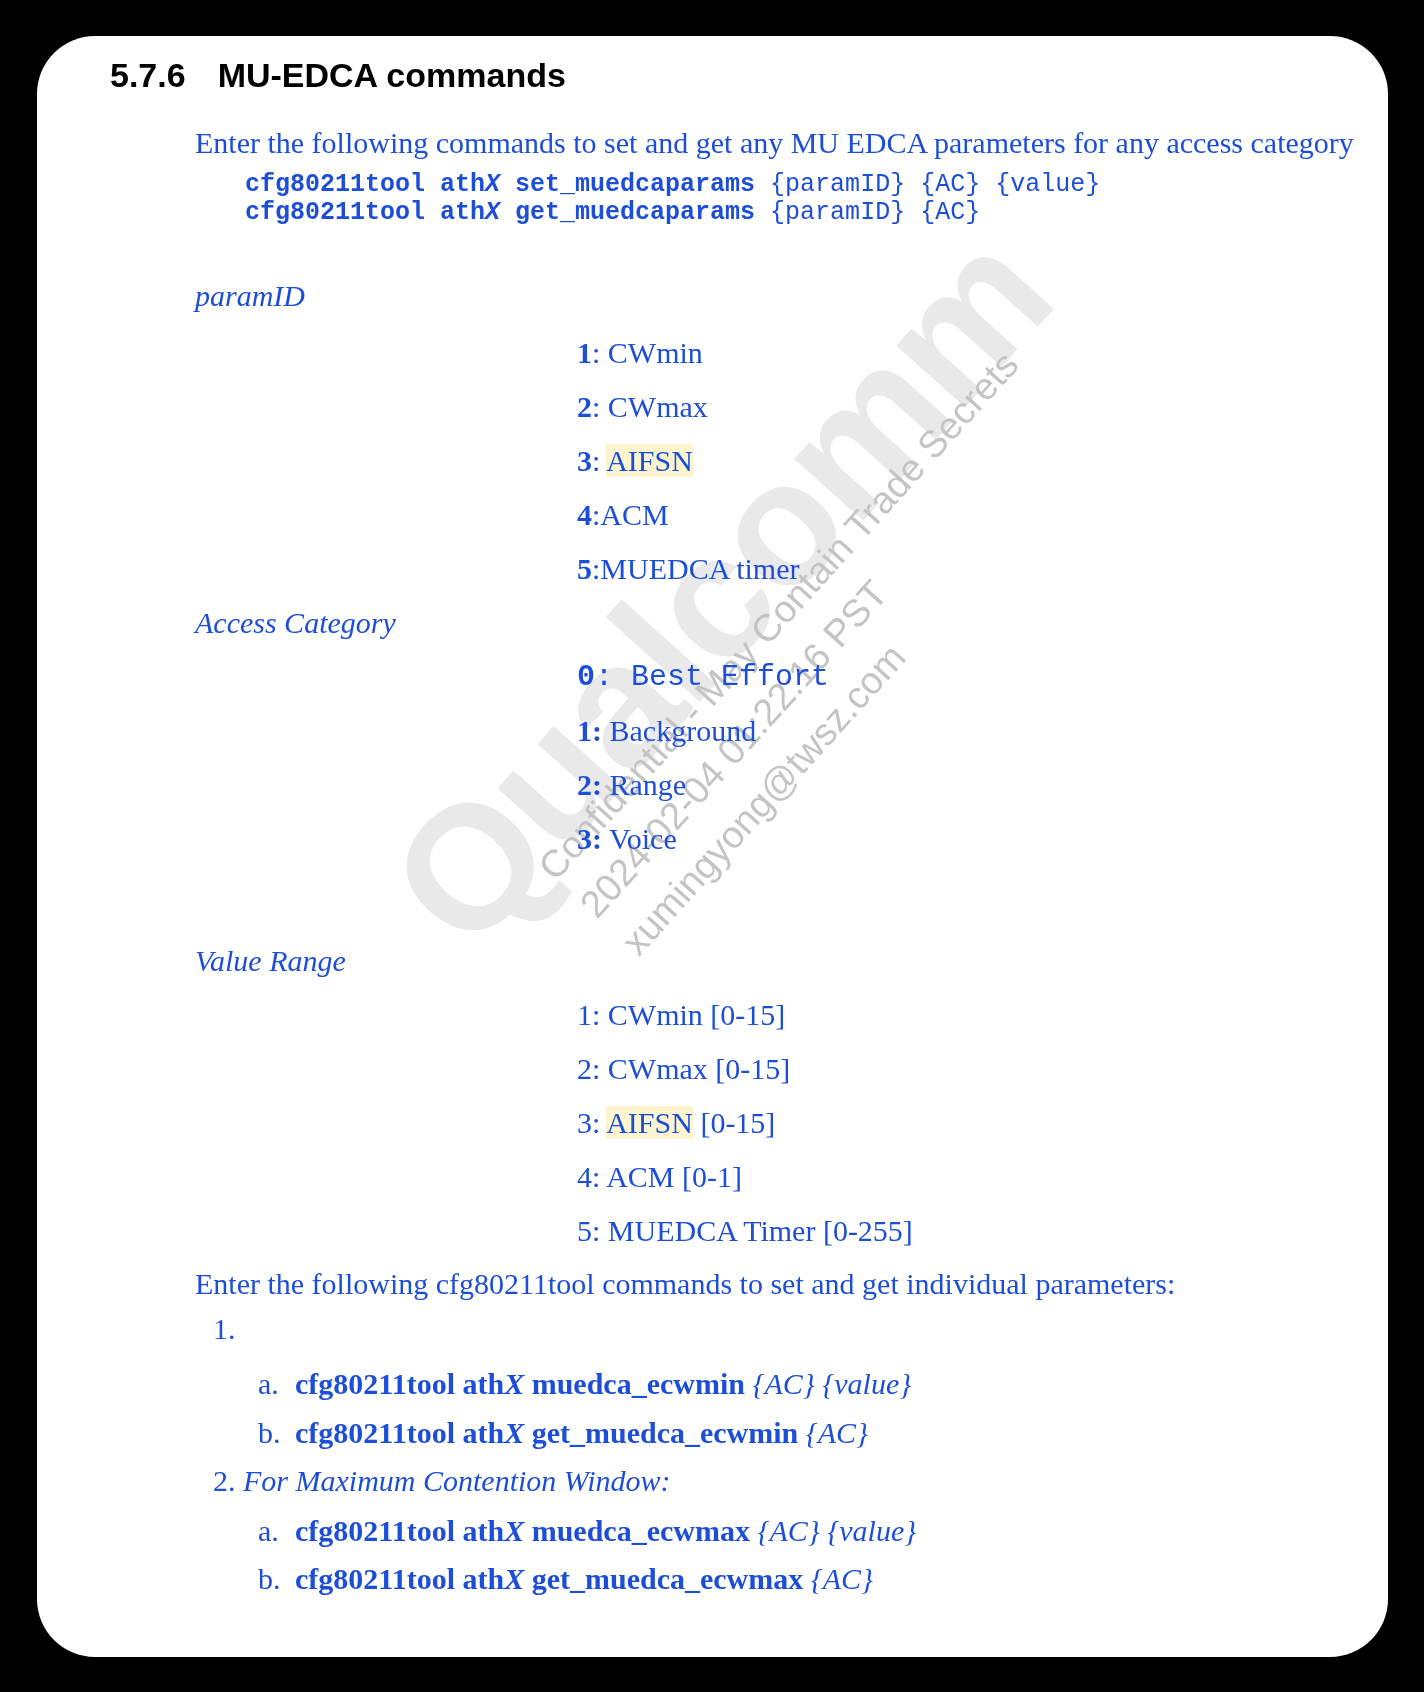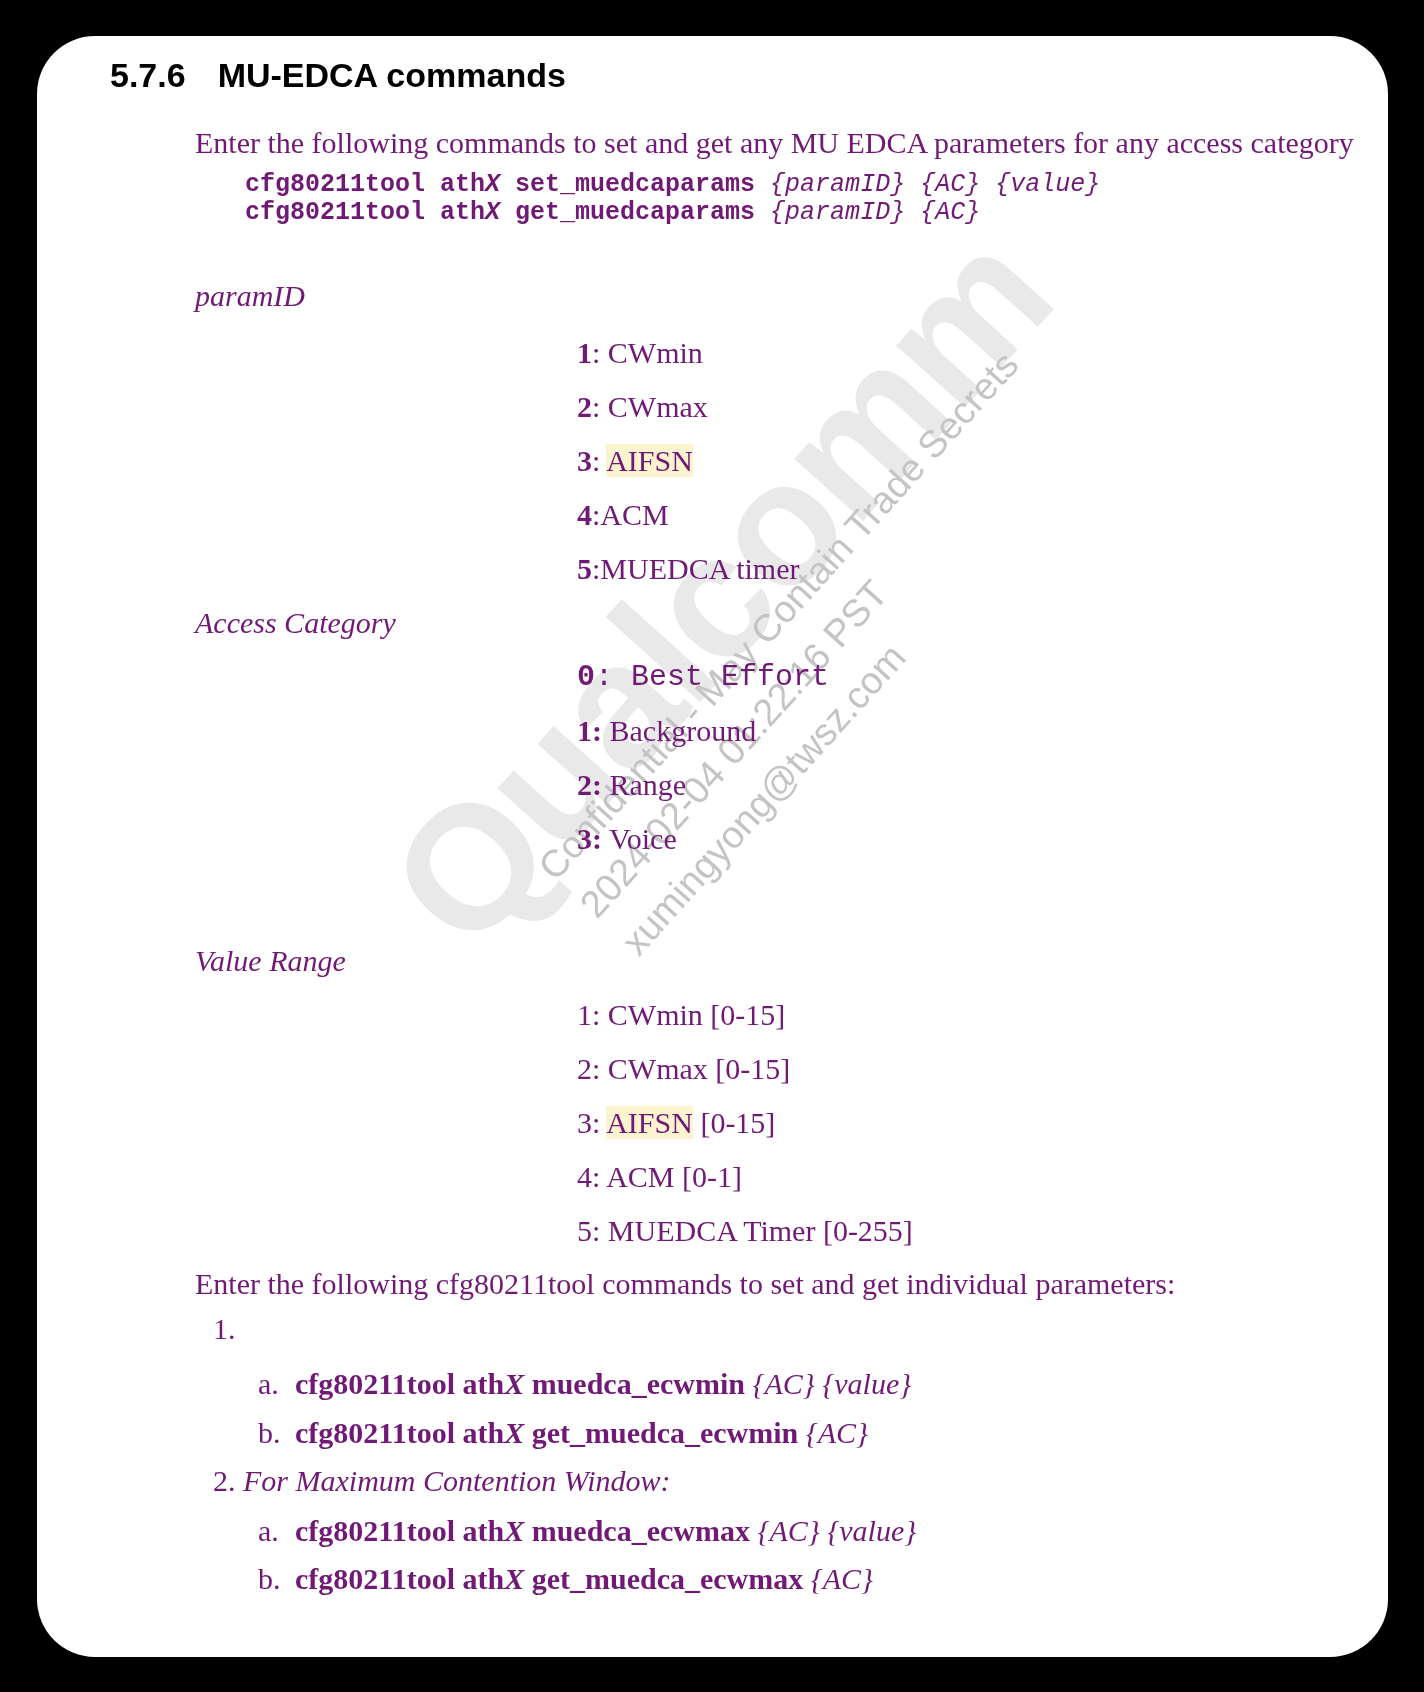"Enter the following commands to" .line { color: #701a75 -> #1d4ed8 }
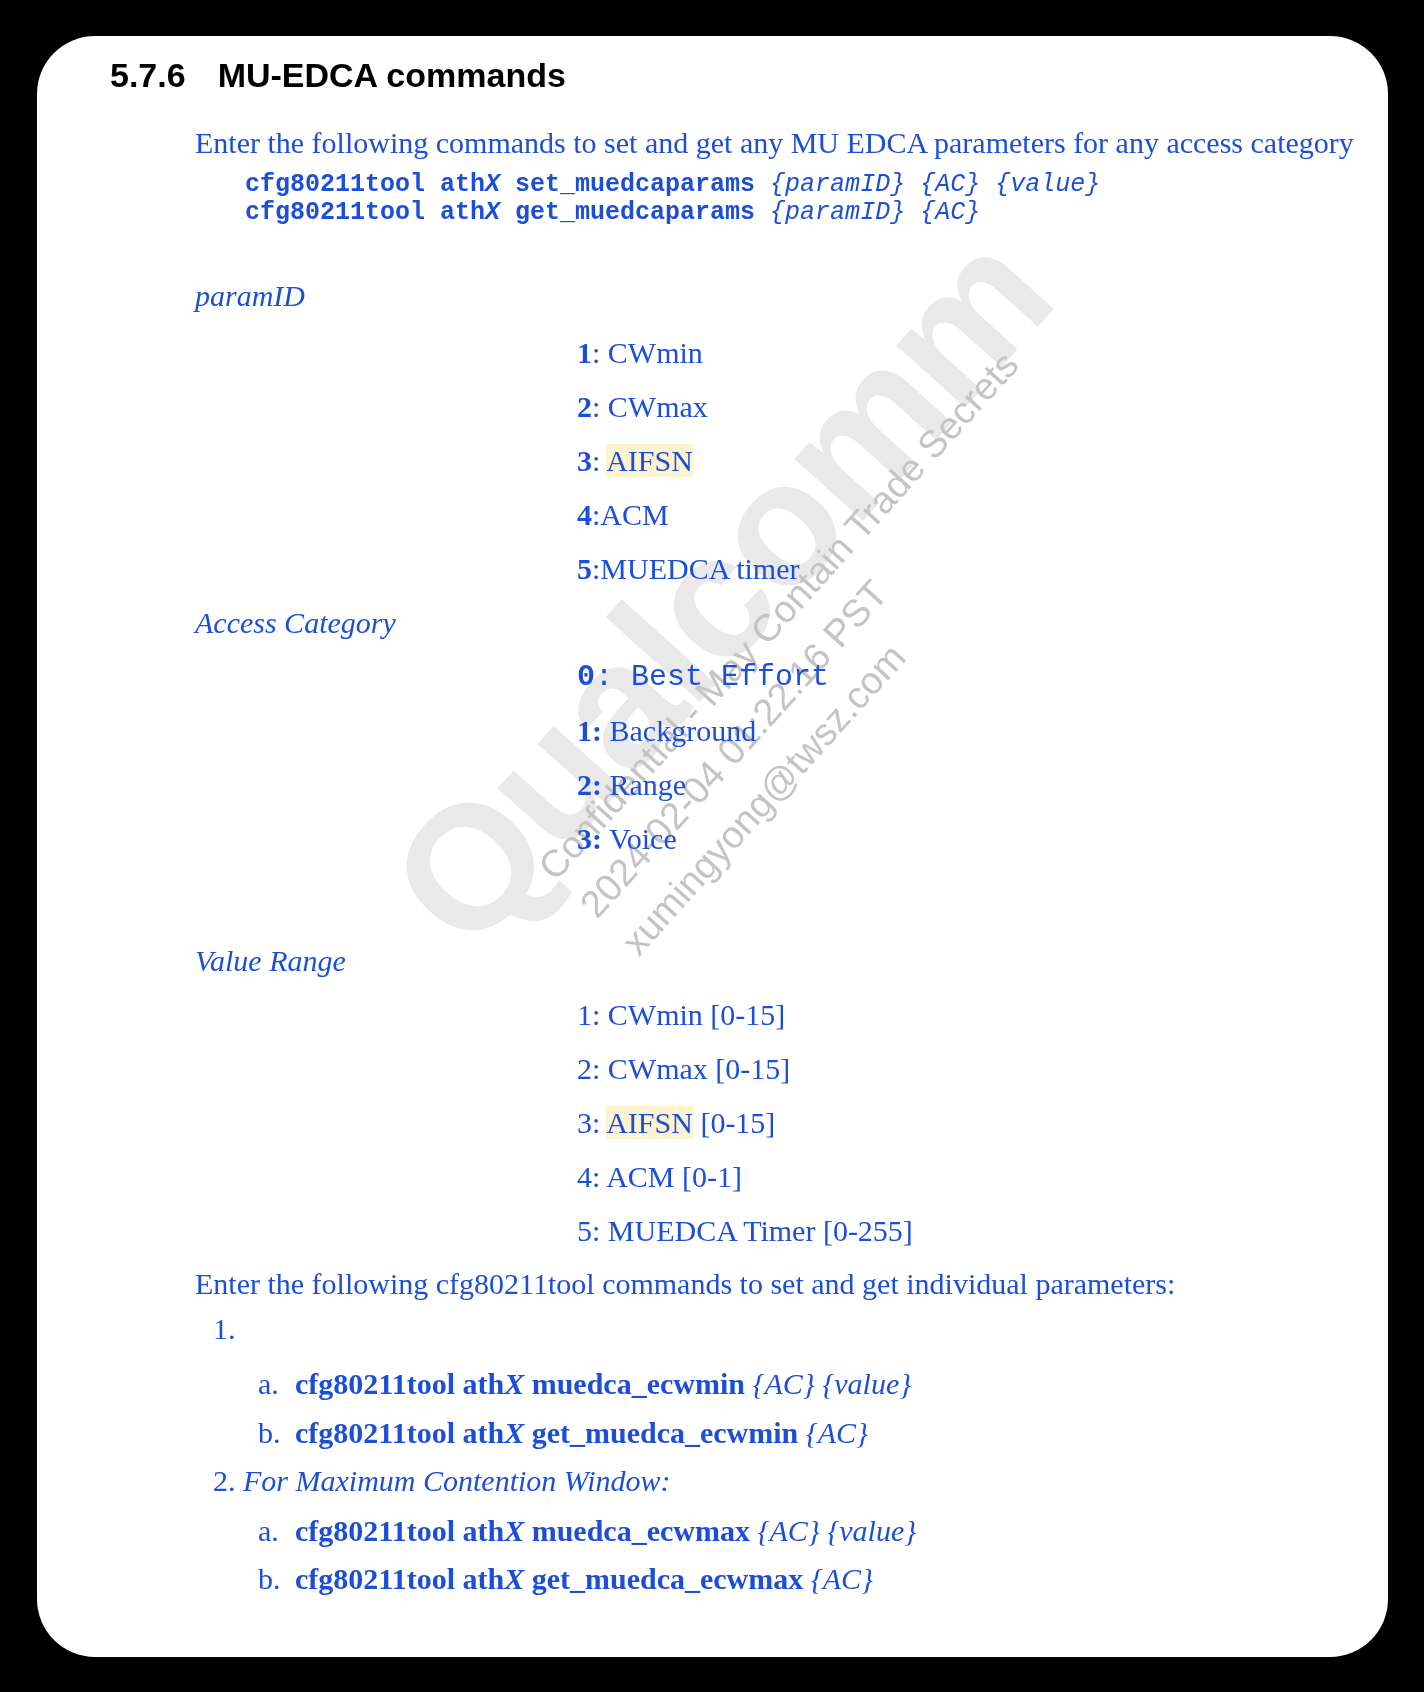"{paramID} {AC} {value}" .code-args { font-style: italic -> none }
